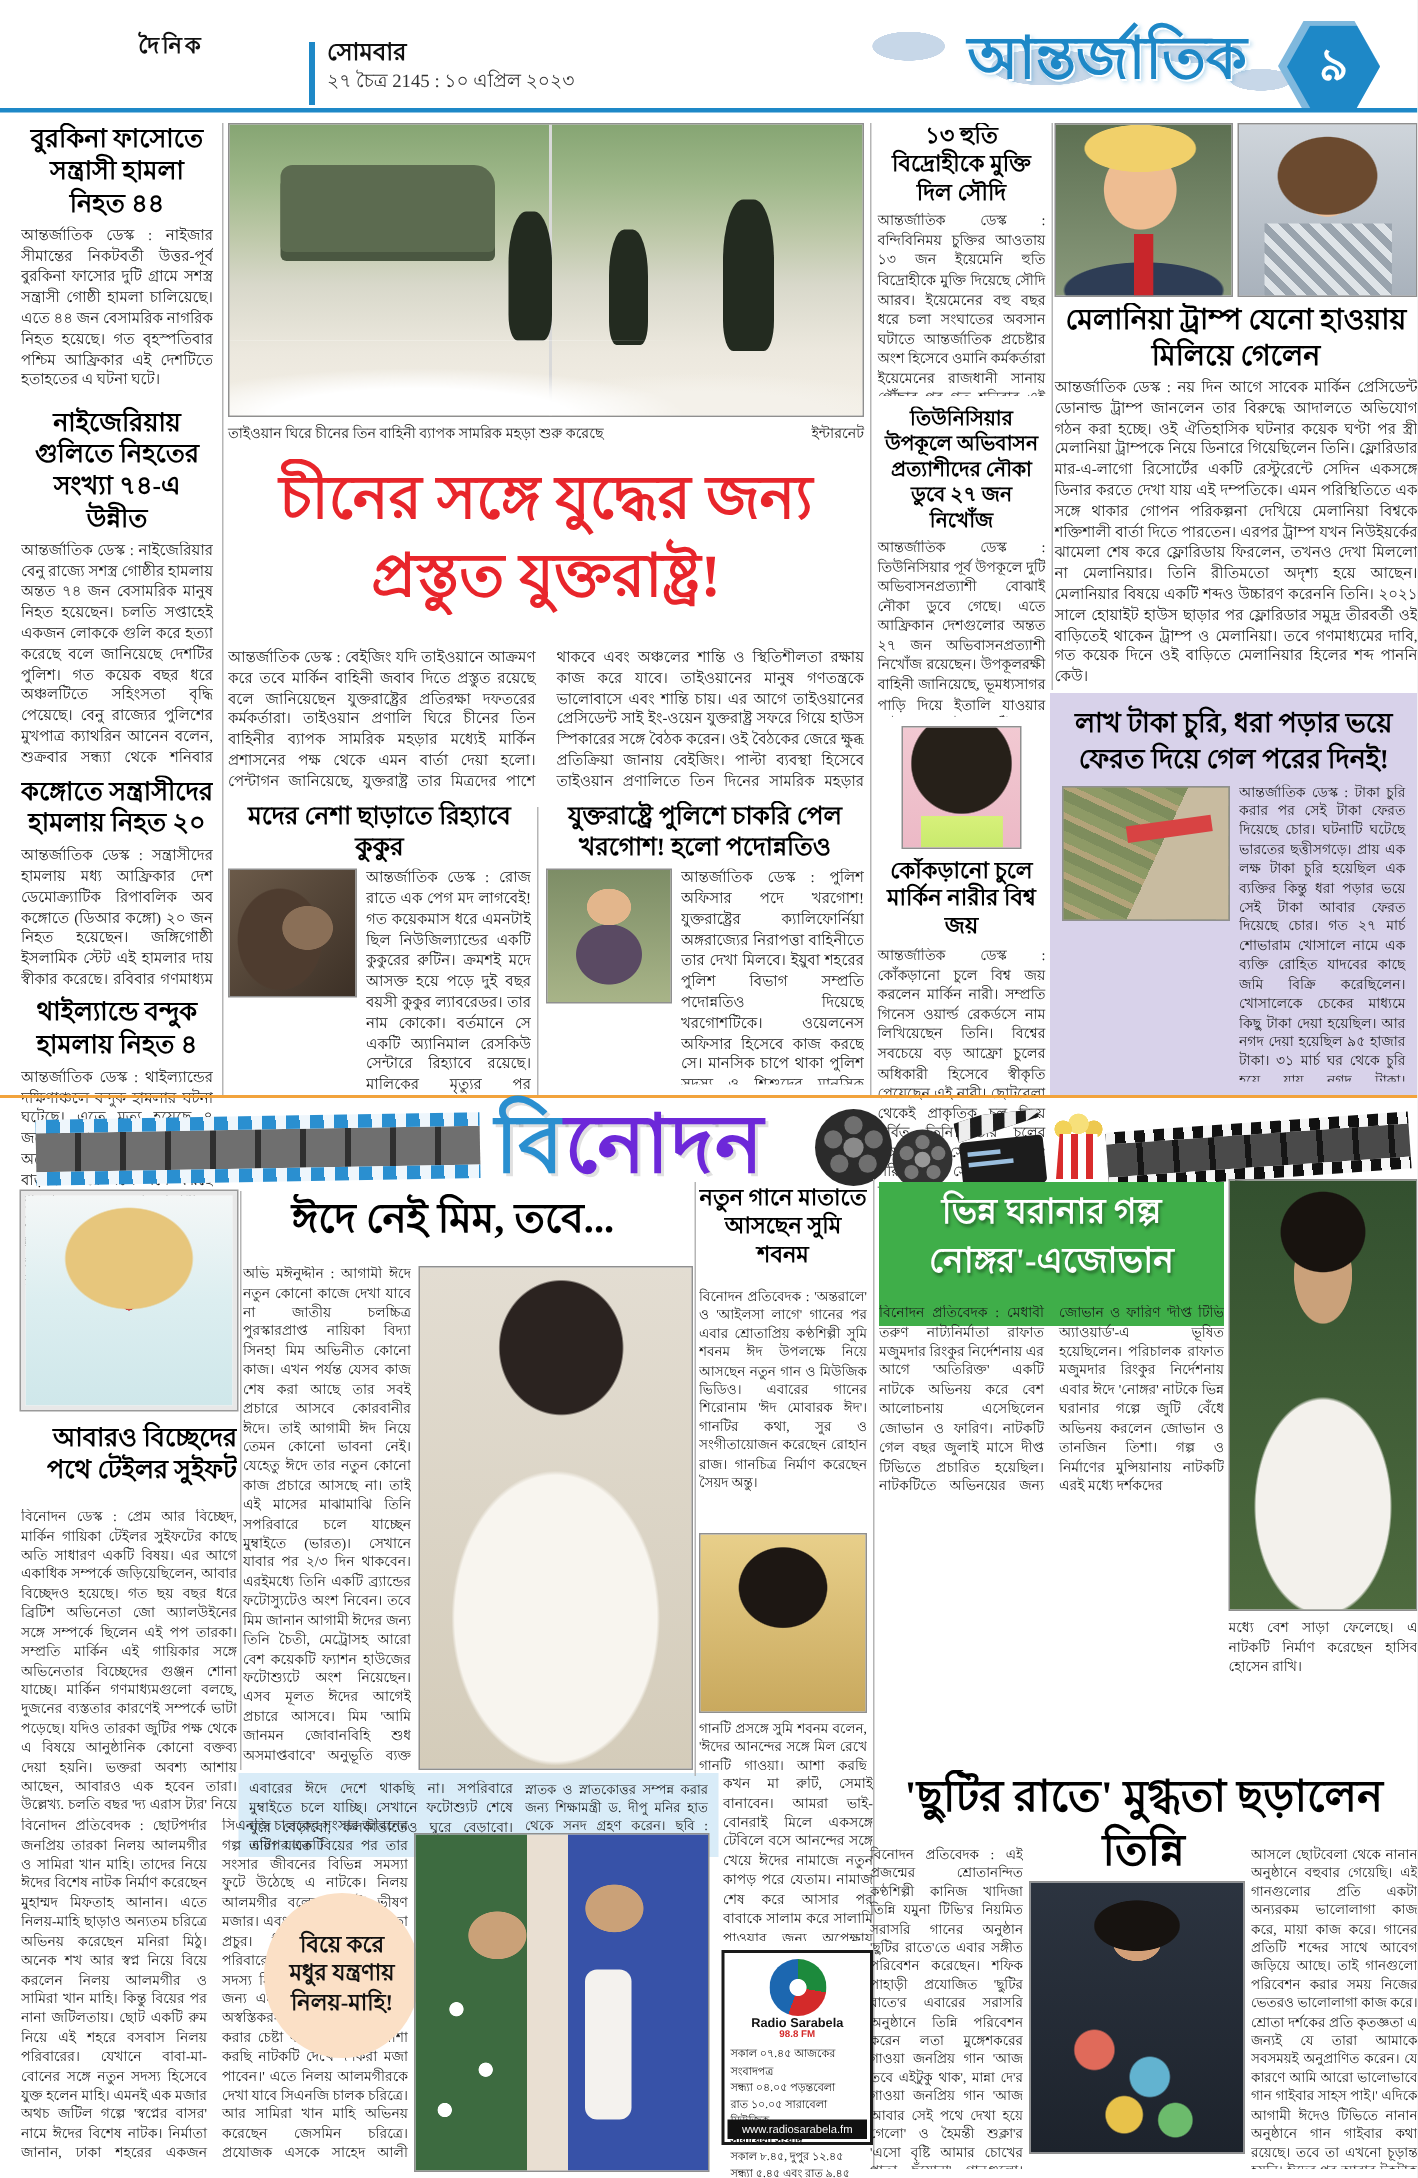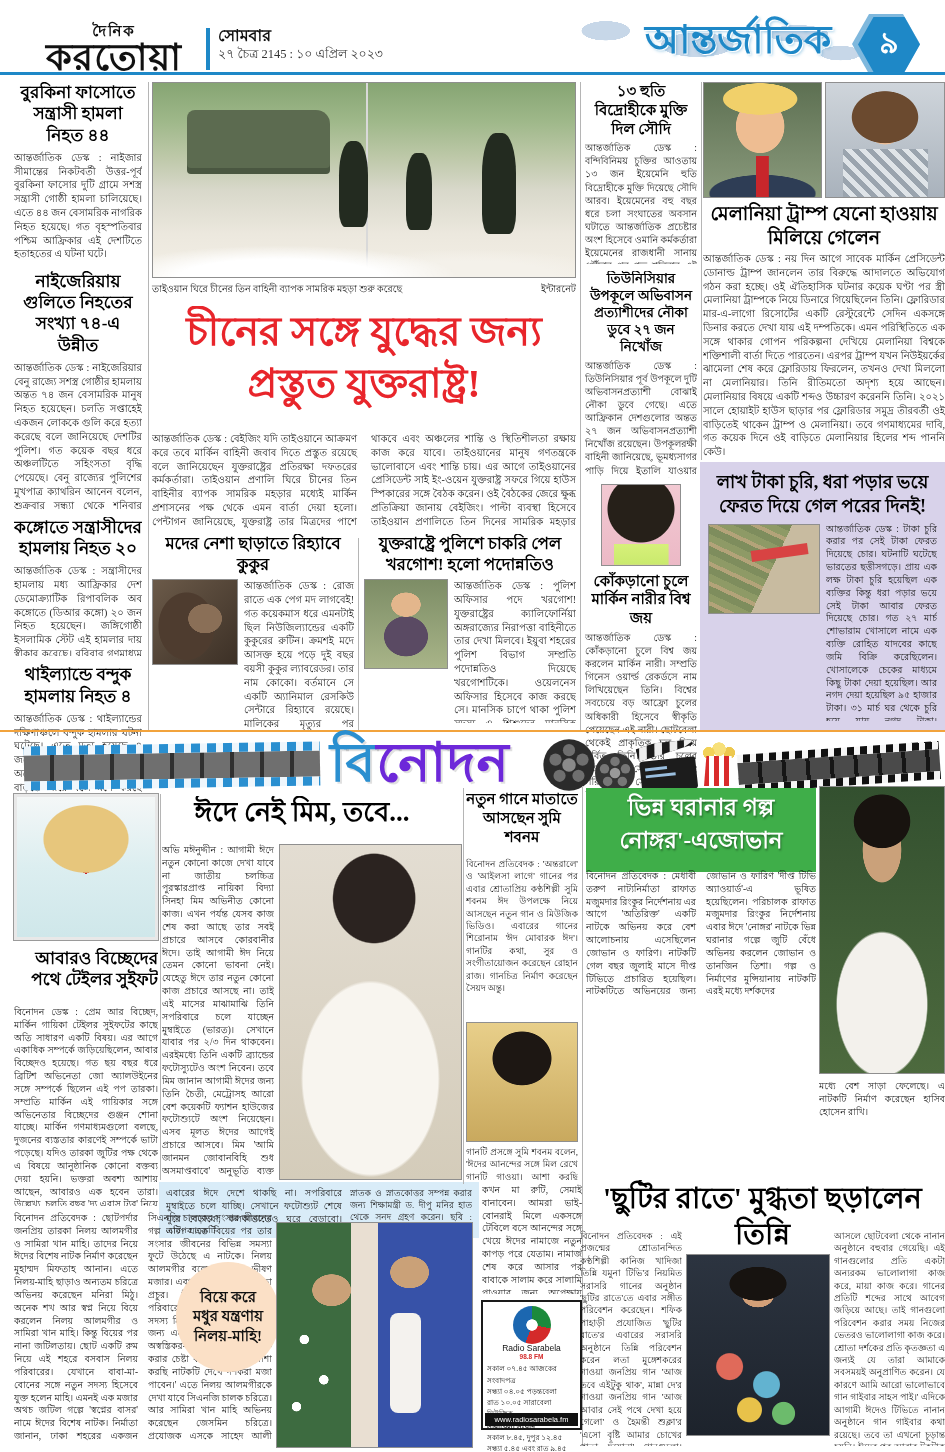"করতোয়া" div.logo-main { html: <div>করতোয়া</div> -> none }
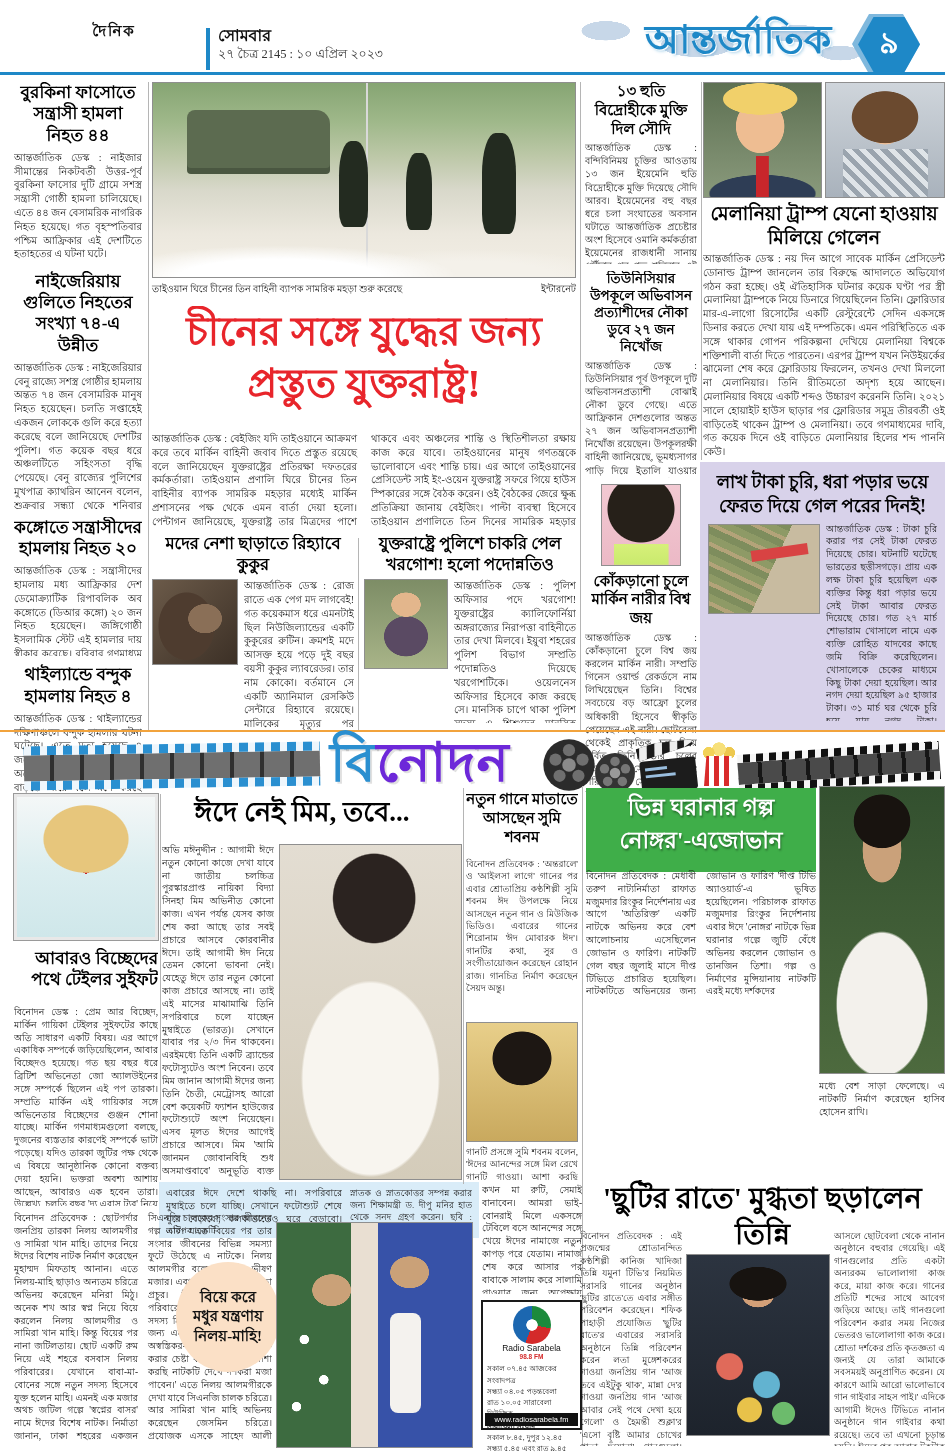"ভিন্ন ঘরানার গল্প" div.abs { height: 84px -> 96px }
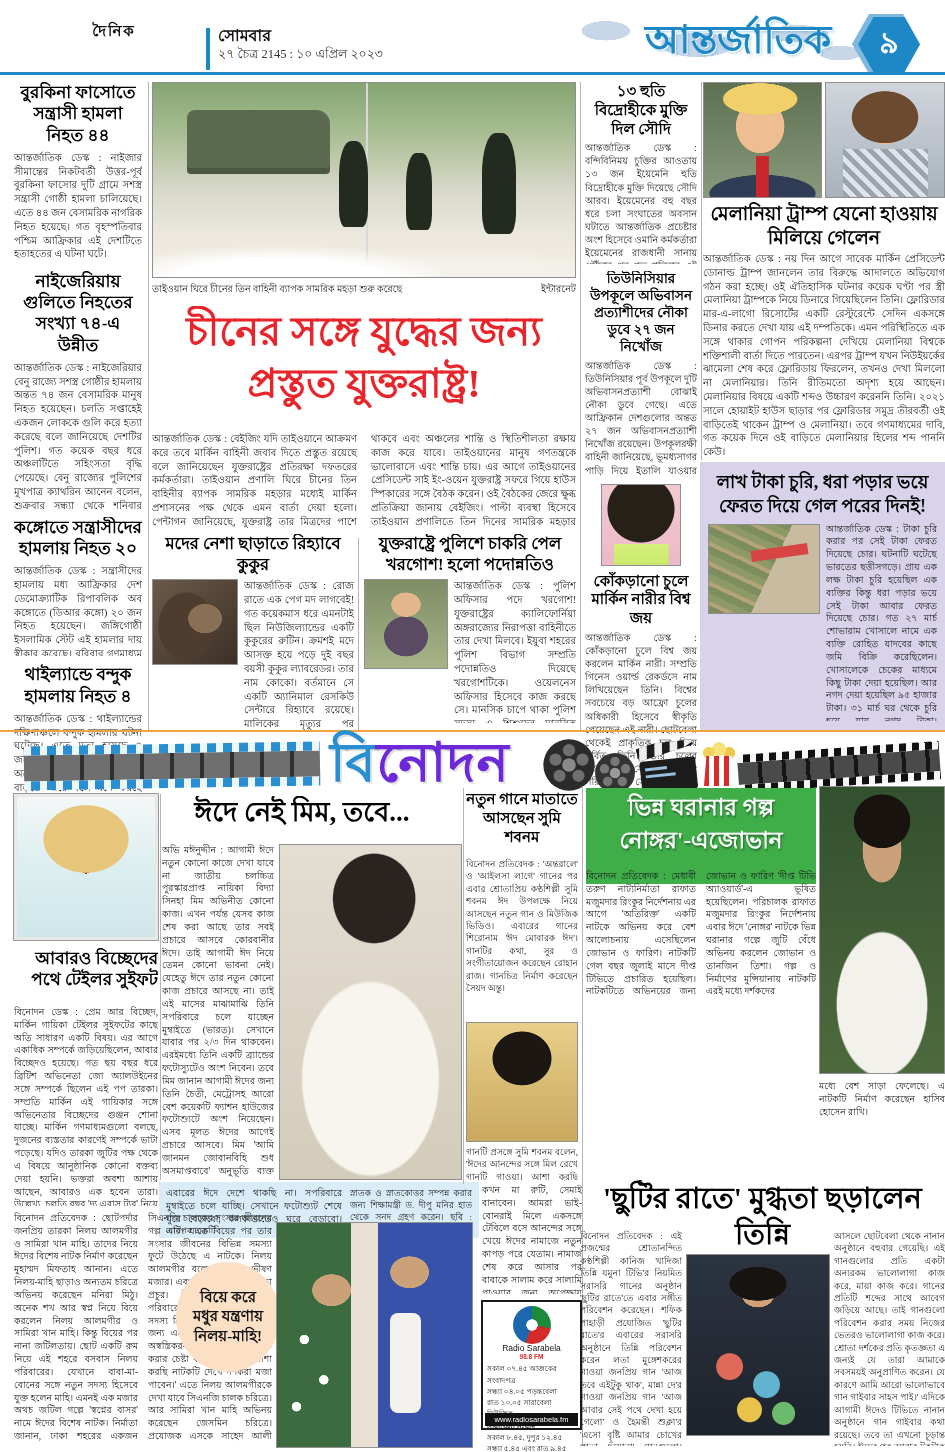"Radio Sarabela" .radiobox .rname { font-weight: normal -> bold }
